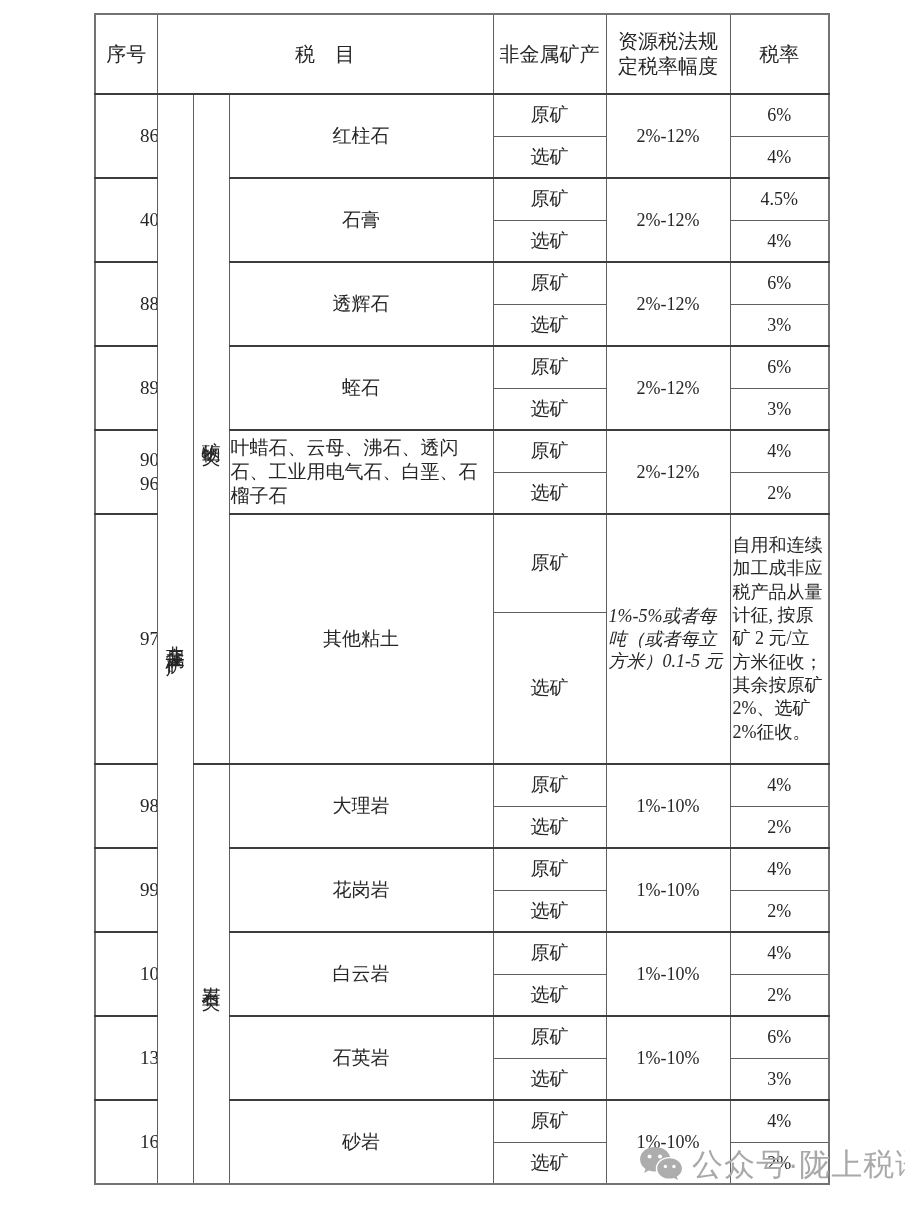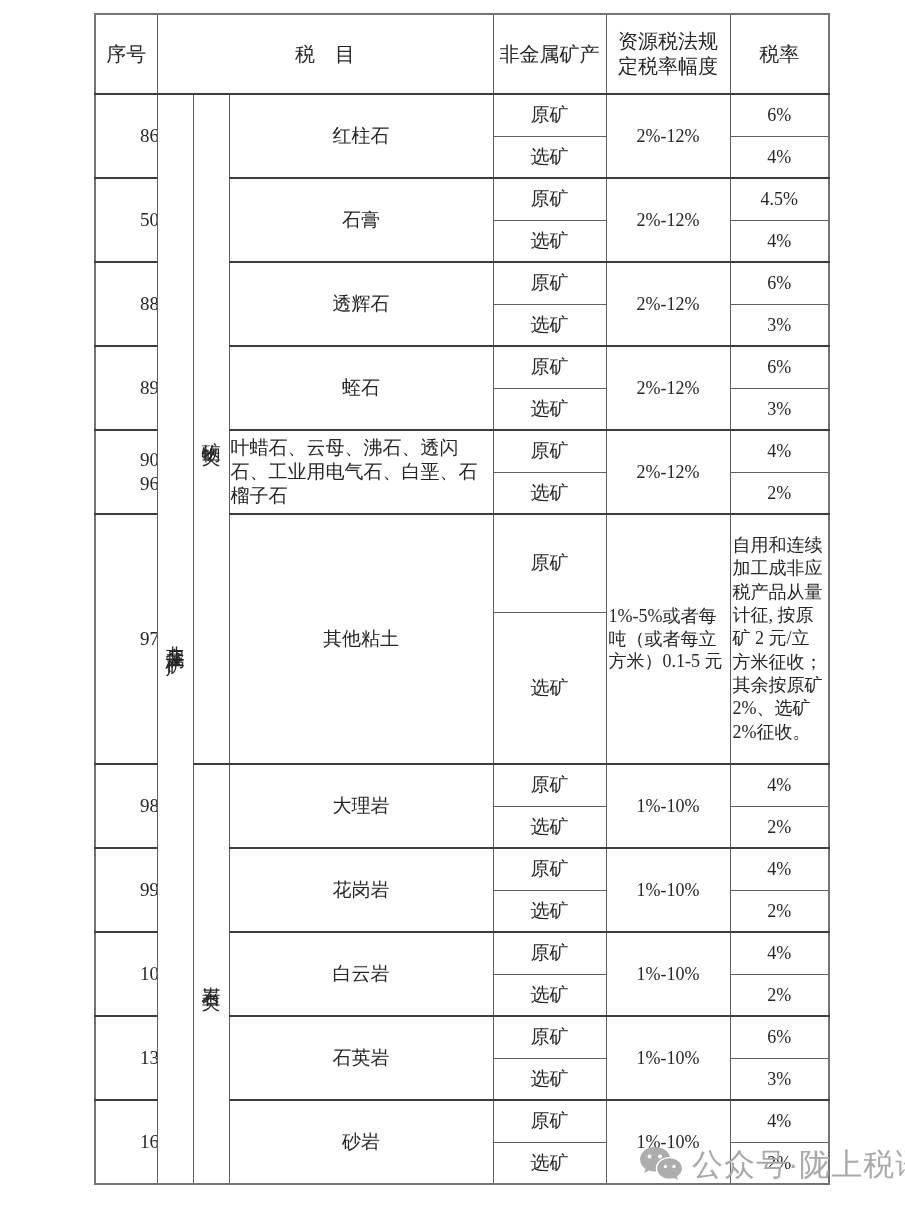"50" td.seq { text: 50 -> 40 }
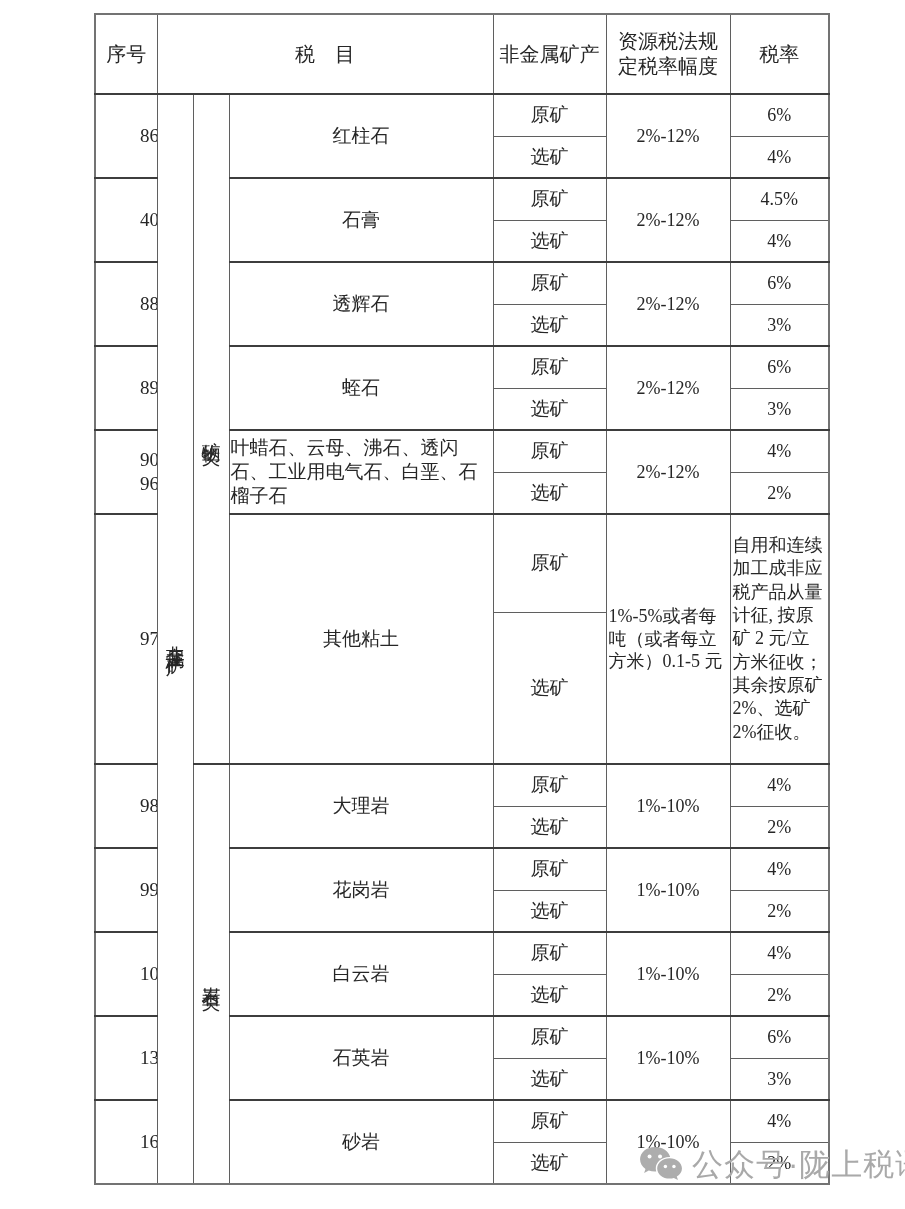"1%-5%或者每吨（或者每立方米）0.1-5 元" td.range-long { font-style: none -> italic }
